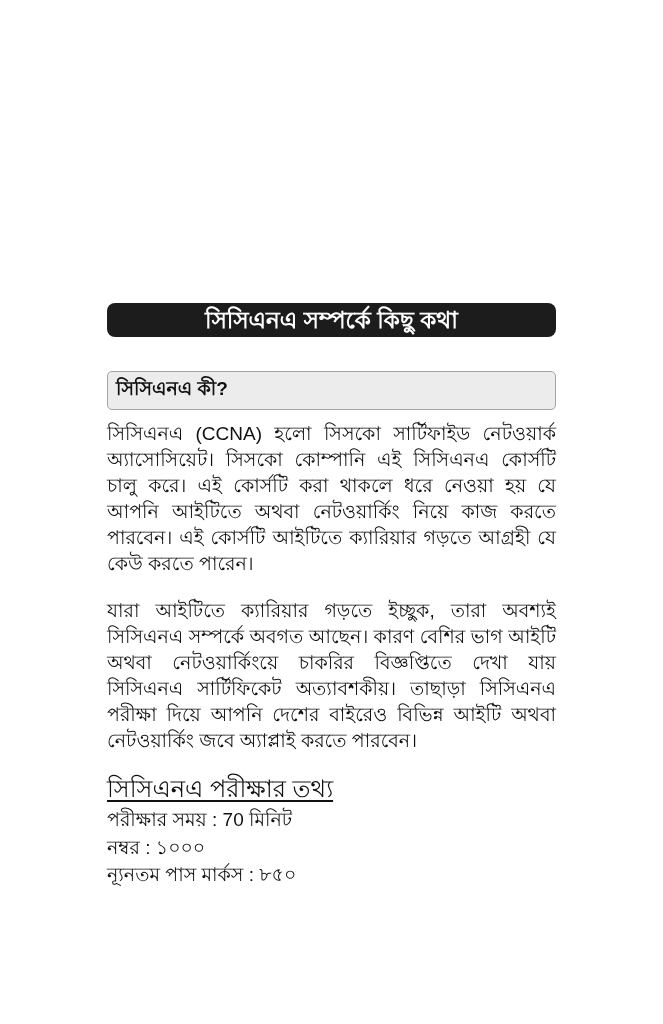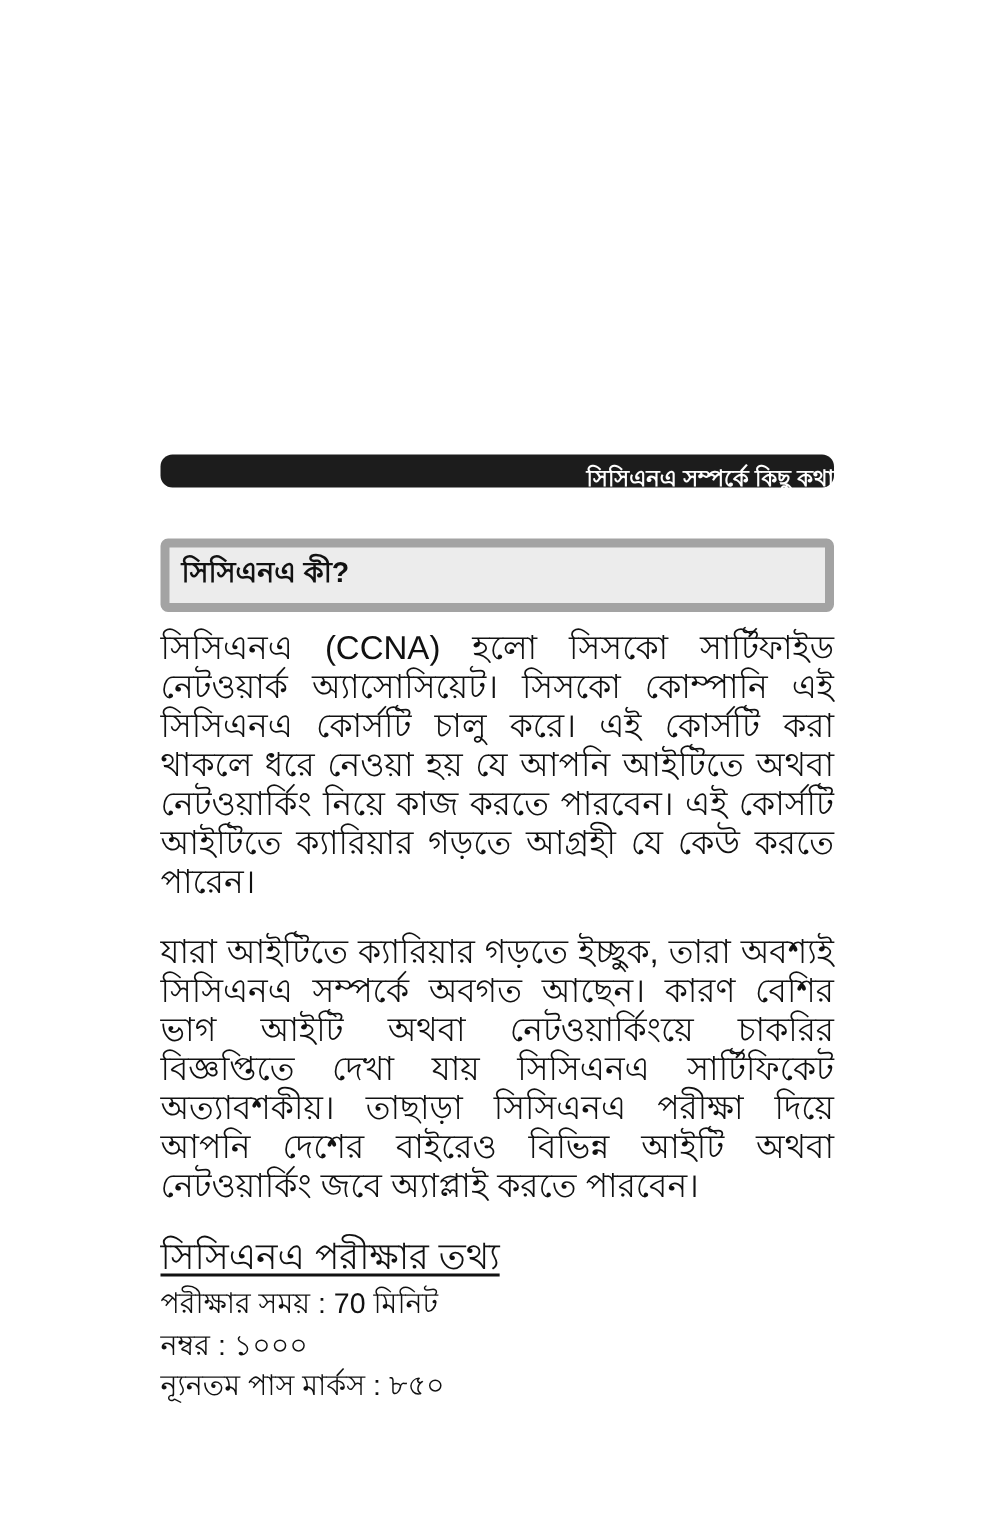"সিসিএনএ সম্পর্কে কিছু কথা" .title-bar { font-size: 15px -> 23px; height: 22px -> 34px; text-align: right -> center }
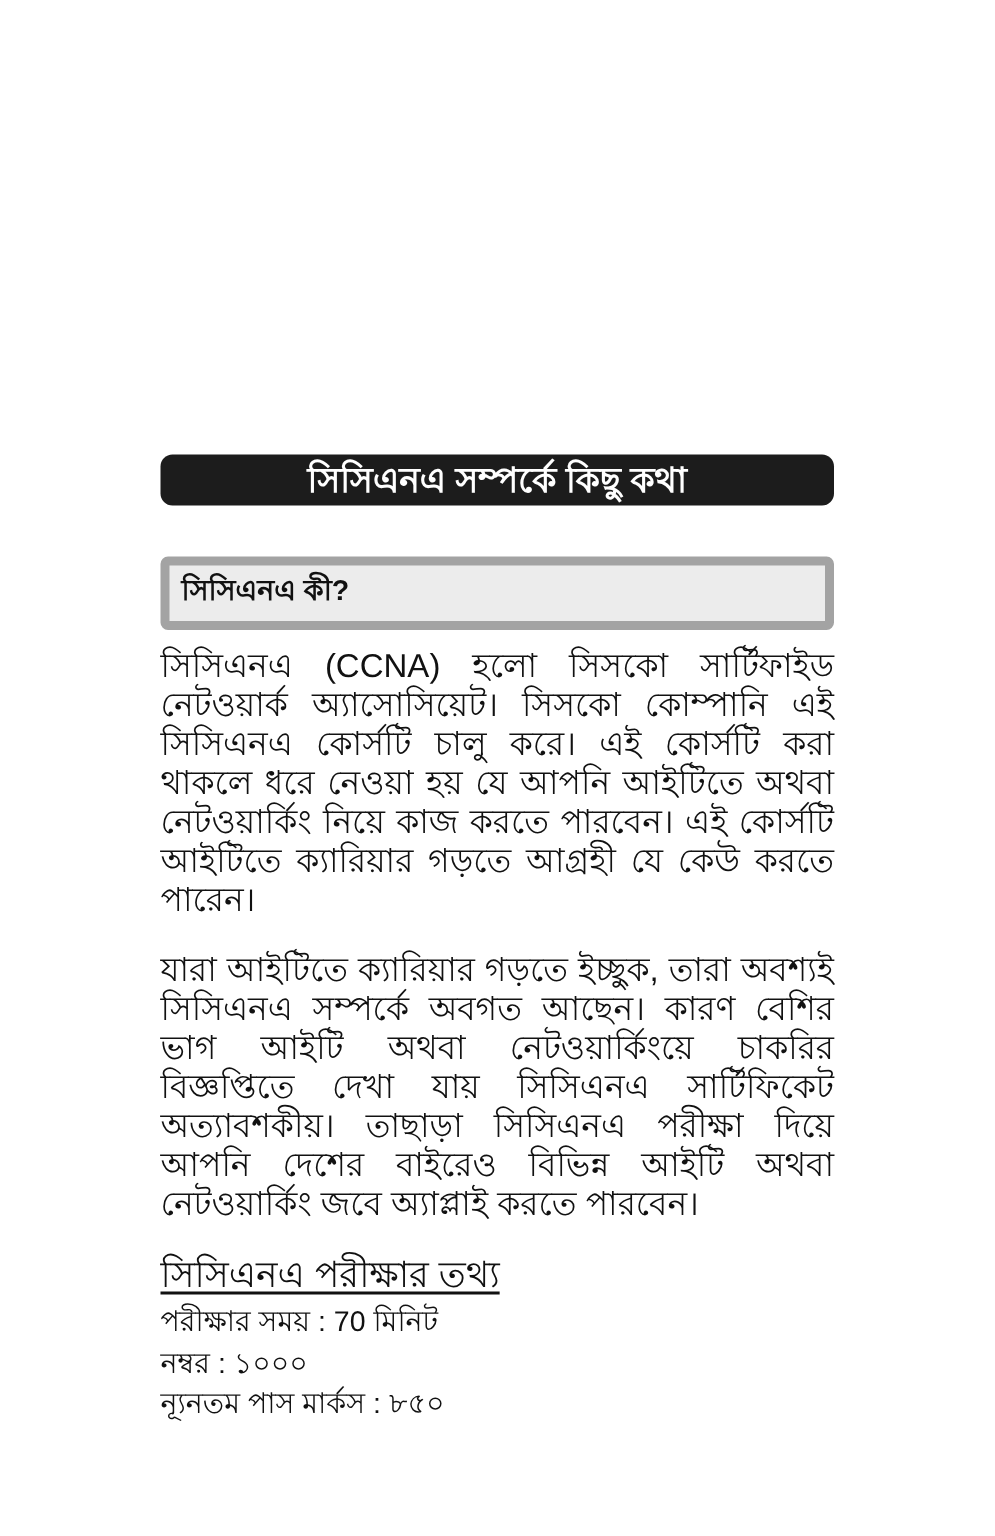"সিসিএনএ কী?" .section-heading { border: 6px solid #a3a3a3 -> 1px solid #a3a3a3 }
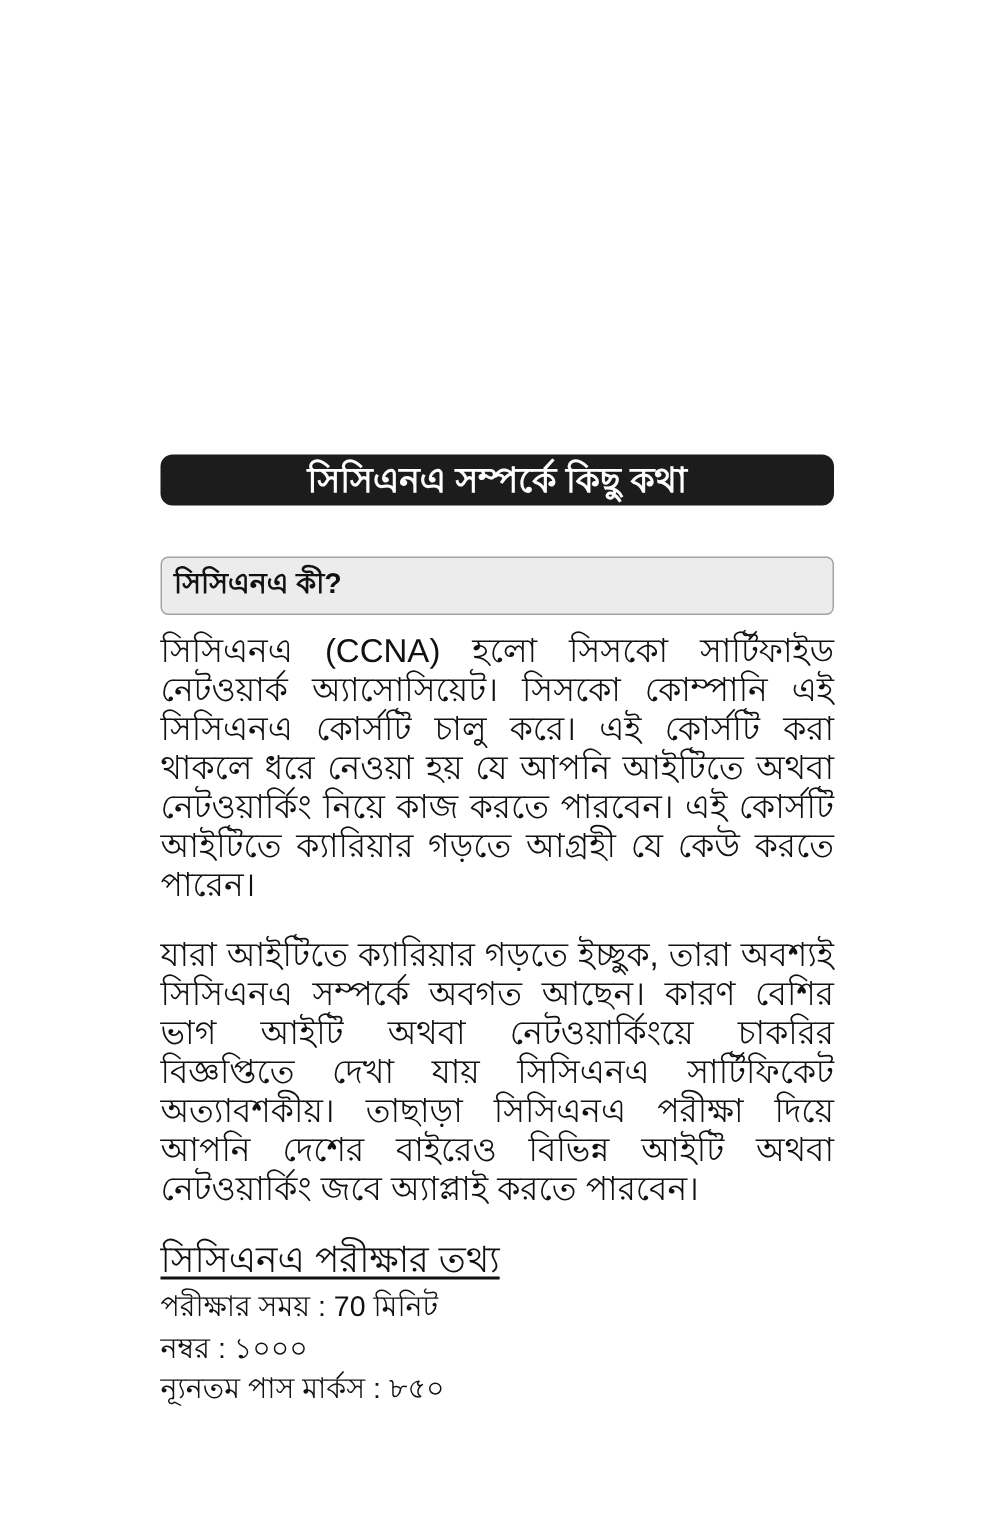"সিসিএনএ (CCNA) হলো সিসকো সার্টিফাইড" .body-text { font-size: 22px -> 19px }
